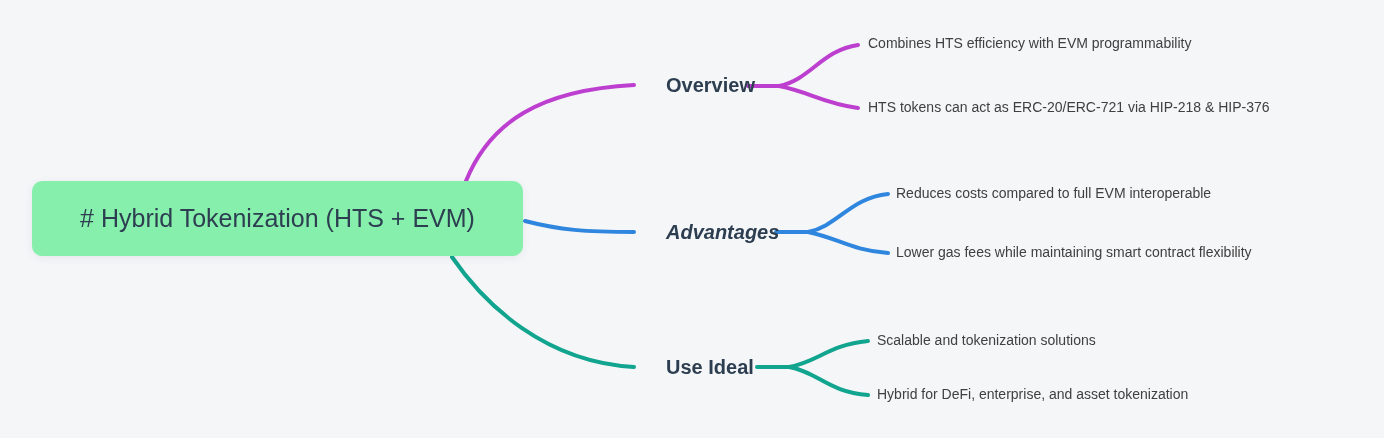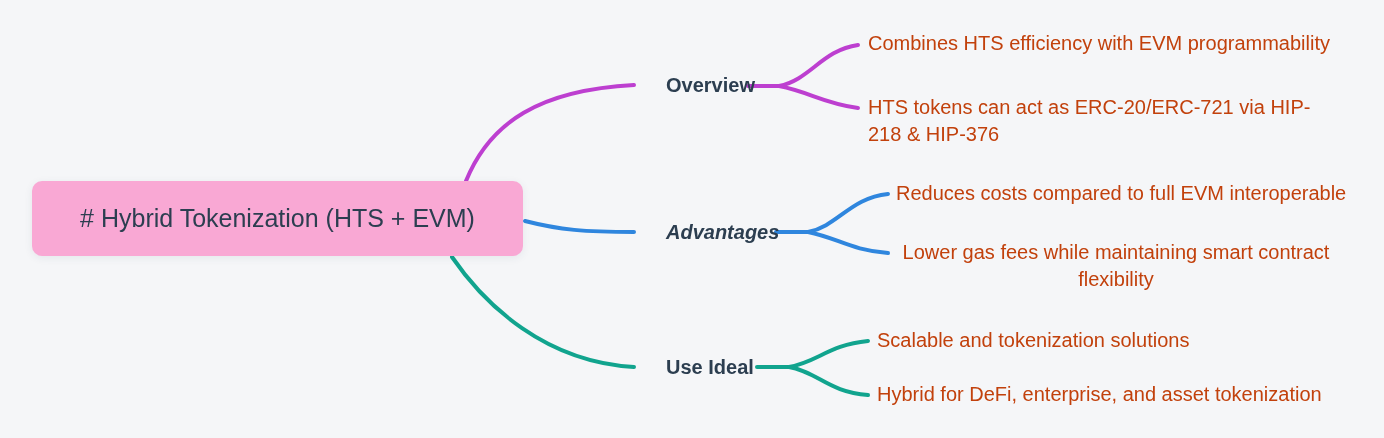"Combines HTS efficiency with EVM" .leaf { color: #c2410c -> #404040; font-size: 20px -> 14px }
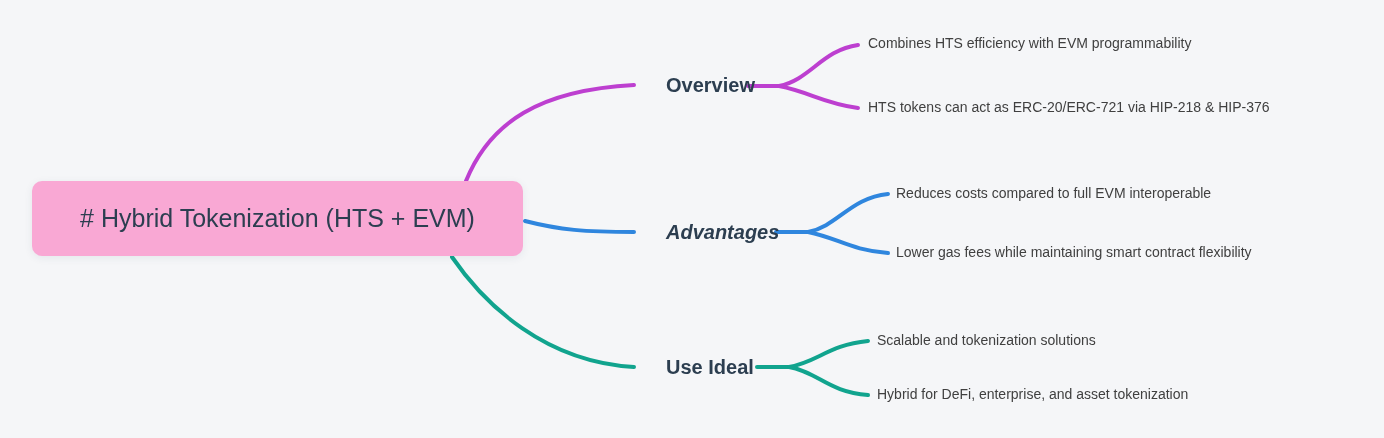"# Hybrid Tokenization (HTS +" .node-root { background: #f9a8d4 -> #86efac }
